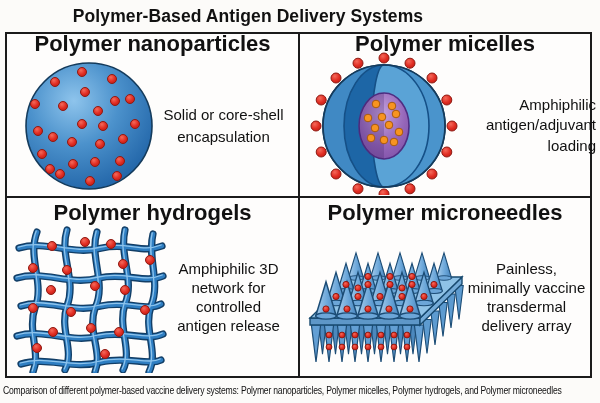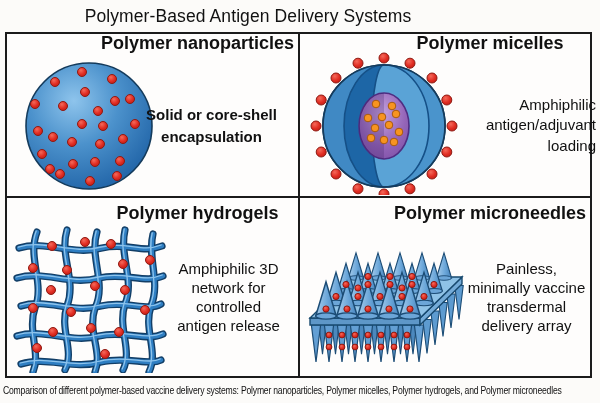"Polymer-Based Antigen Delivery Systems" .fig-title { font-weight: normal -> bold }
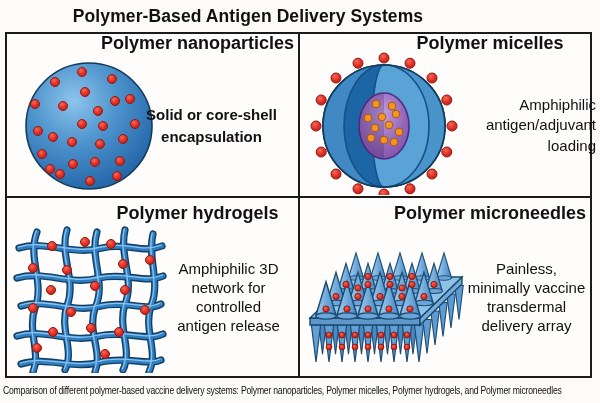"Polymer nanoparticles" .q-title { font-size: 18px -> 22px; padding-left: 45px -> none }
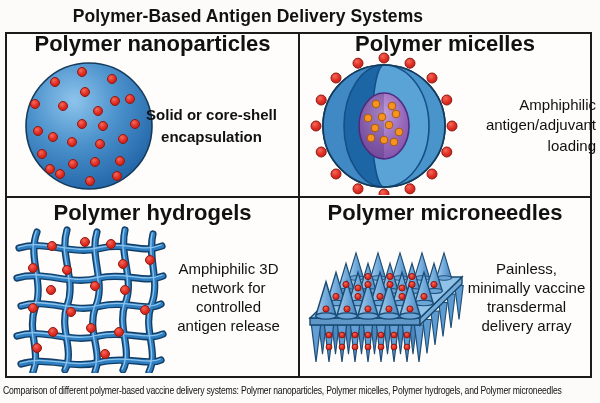"Solid or core-shell" .q1 .desc { font-weight: bold -> none; left: 132px -> 144px }
